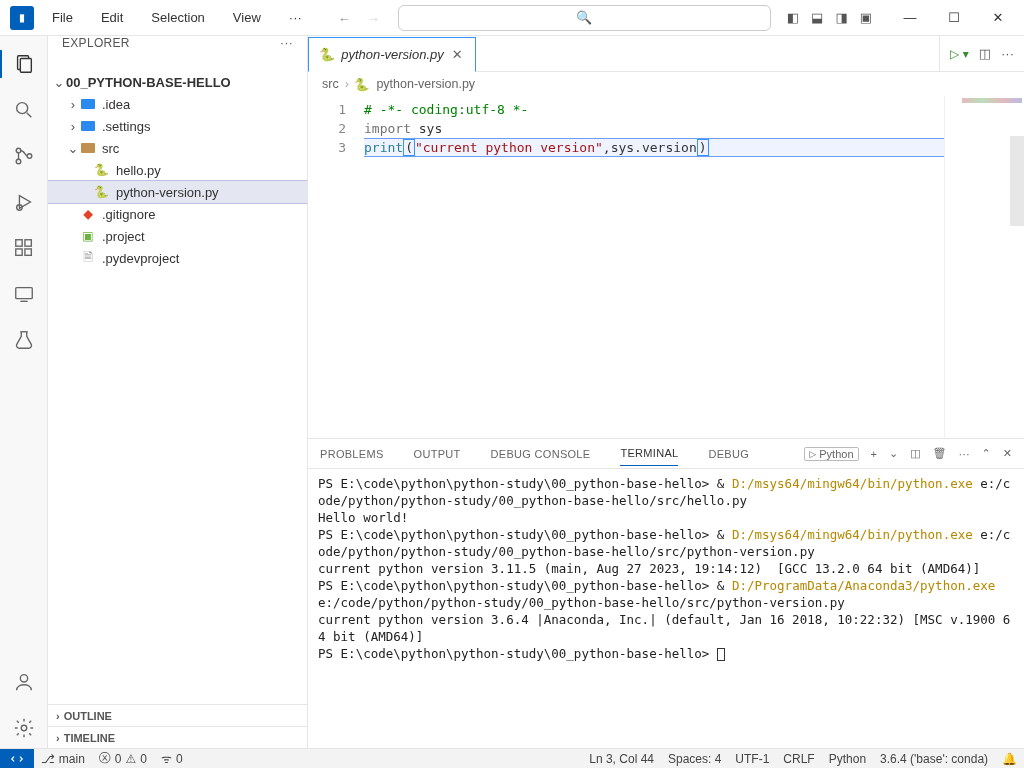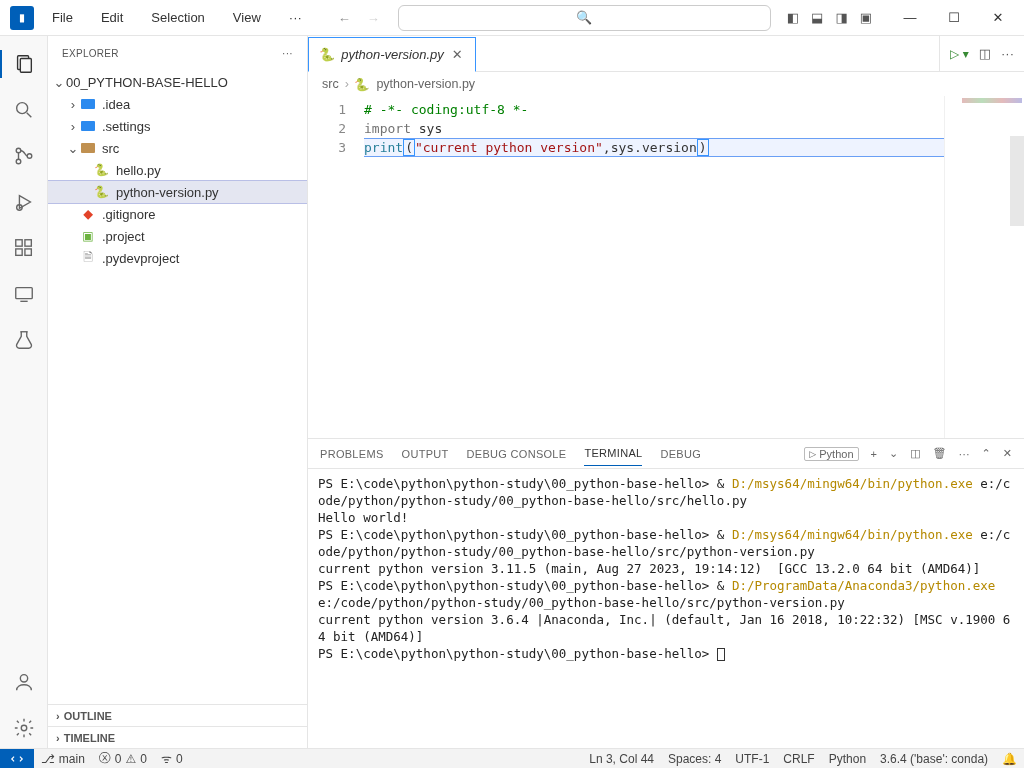"EXPLORER" .sidebar-header { align-items: center -> flex-start; font-size: 10px -> 12px }
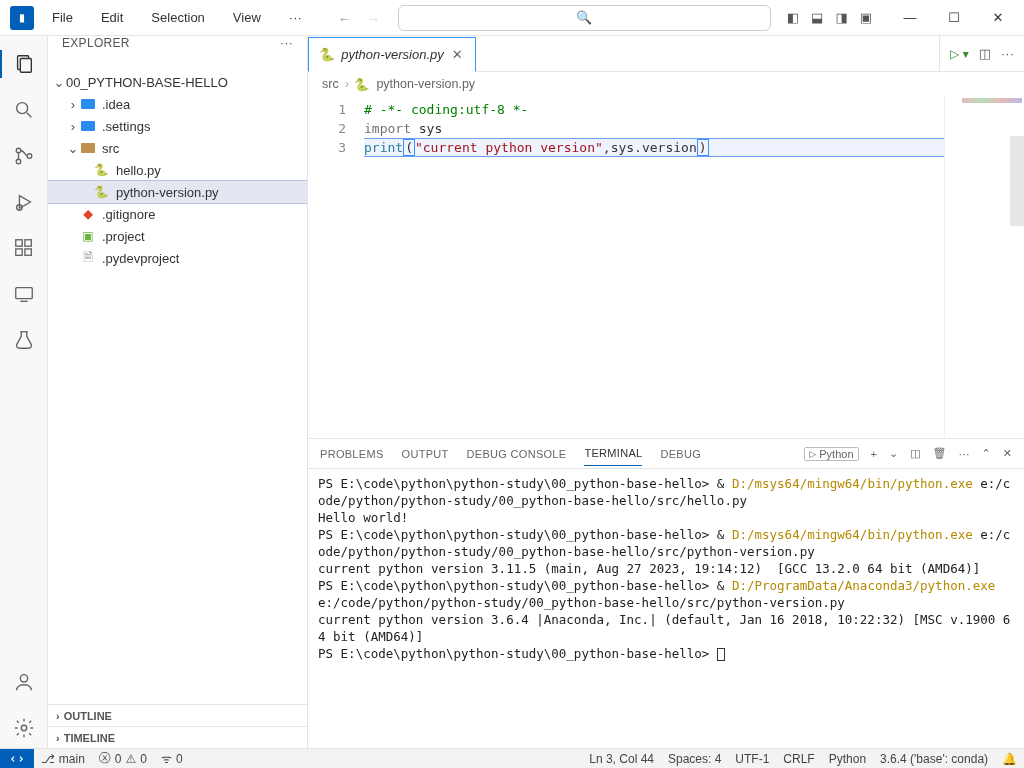"00_PYTHON-BASE-HELLO" span { font-weight: 400 -> 700 }
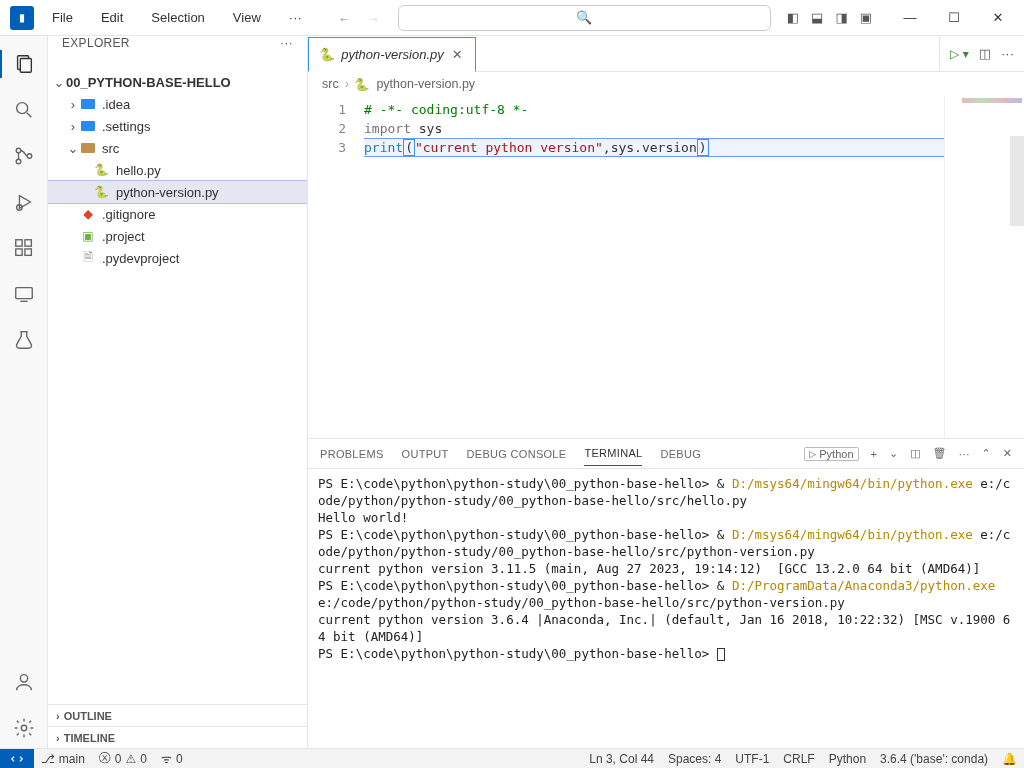"PROBLEMS" .panel-tabs { gap: 18px -> 30px }
